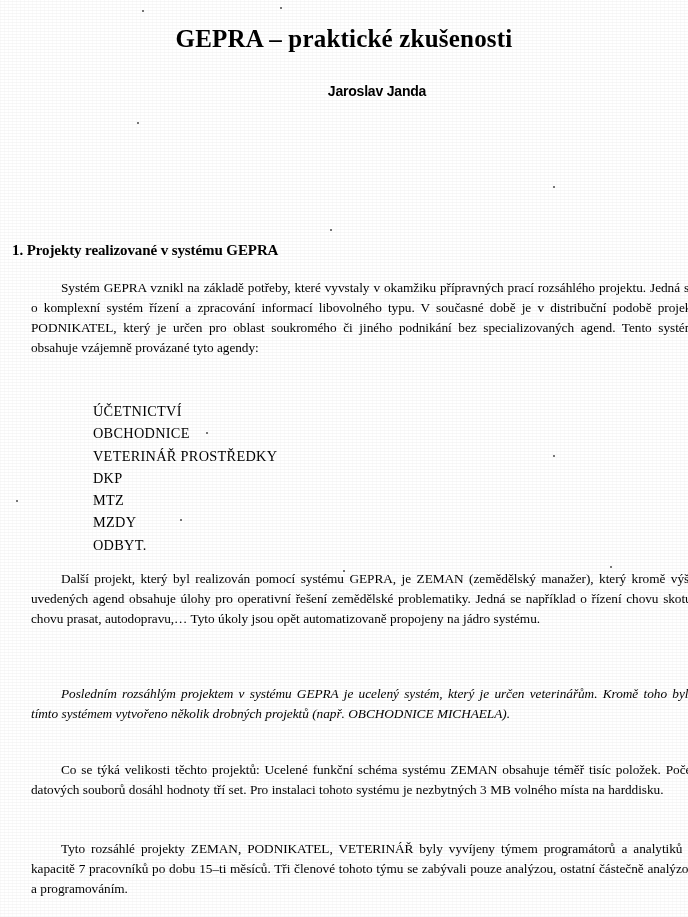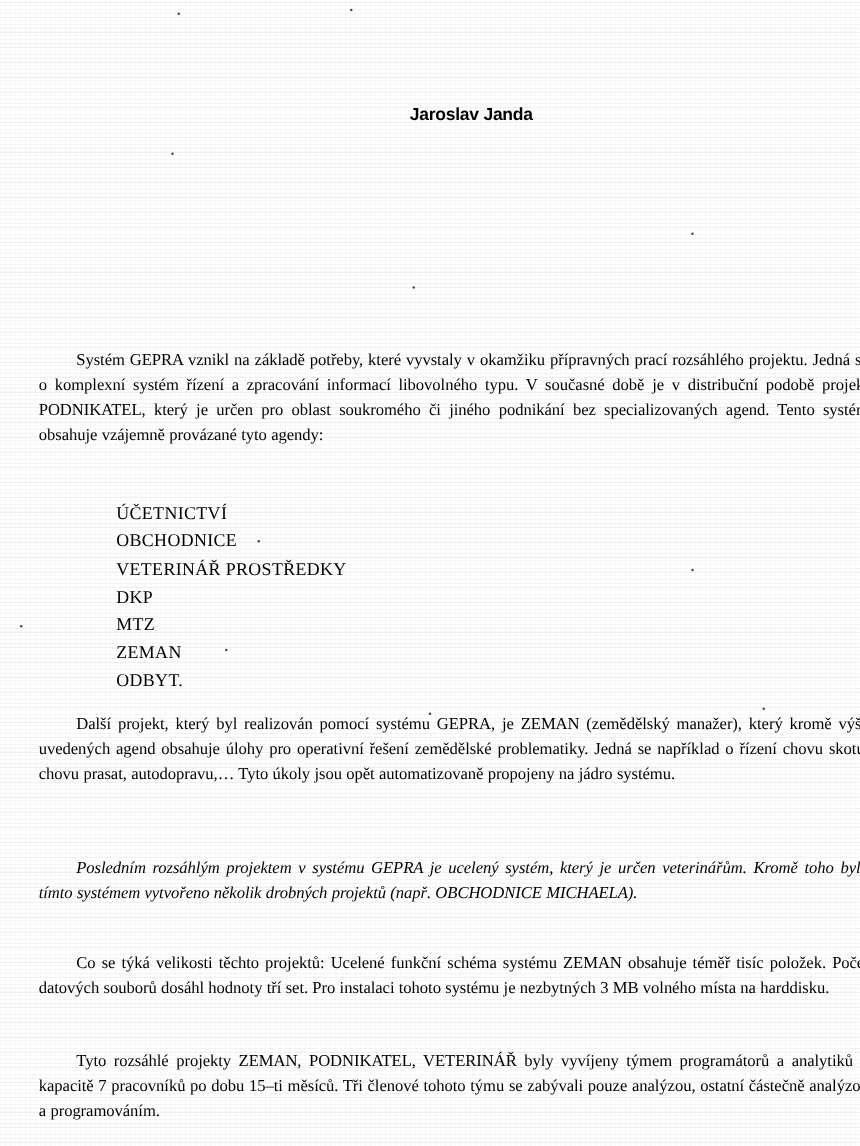"GEPRA – praktické zkušenosti" h1.doc-title { html: none -> <h1>GEPRA – praktické zkušenosti</h1> }
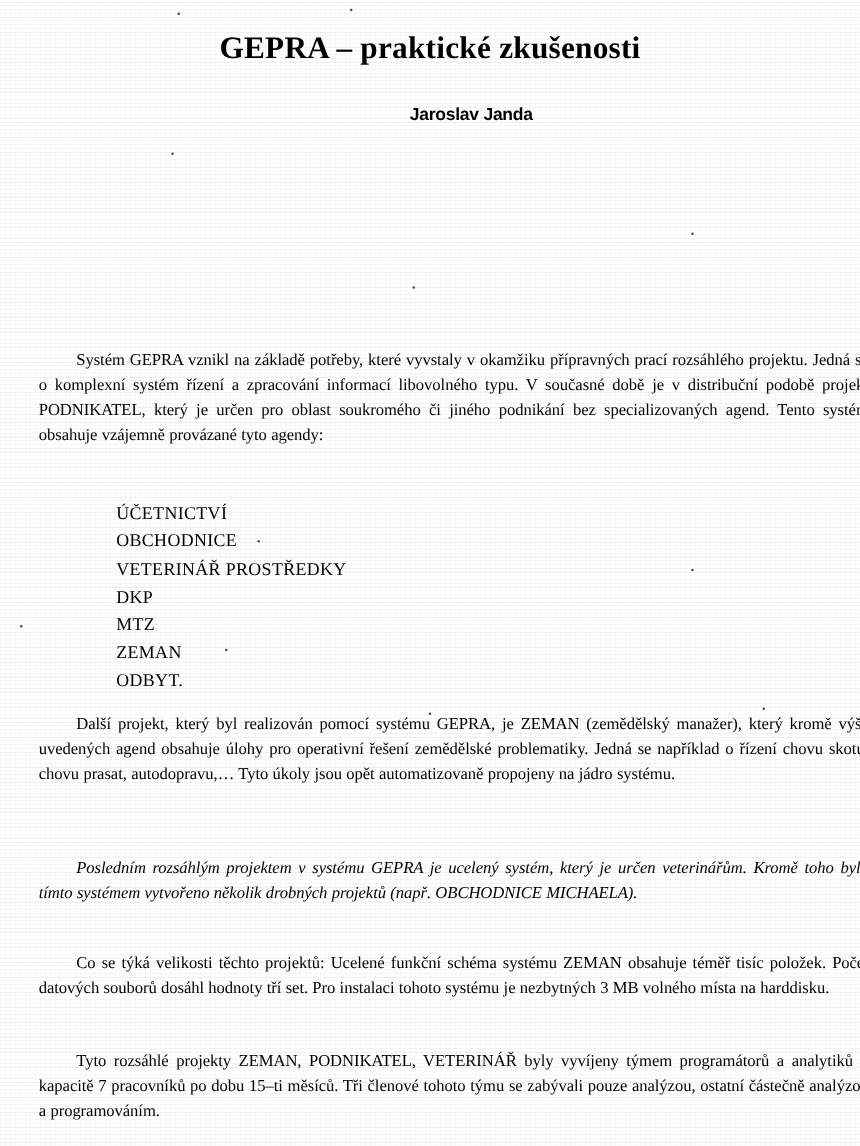"1. Projekty realizované v systému" h2.section-heading { html: none -> <h2>1. Projekty realizované v systému GEPRA</h2> }
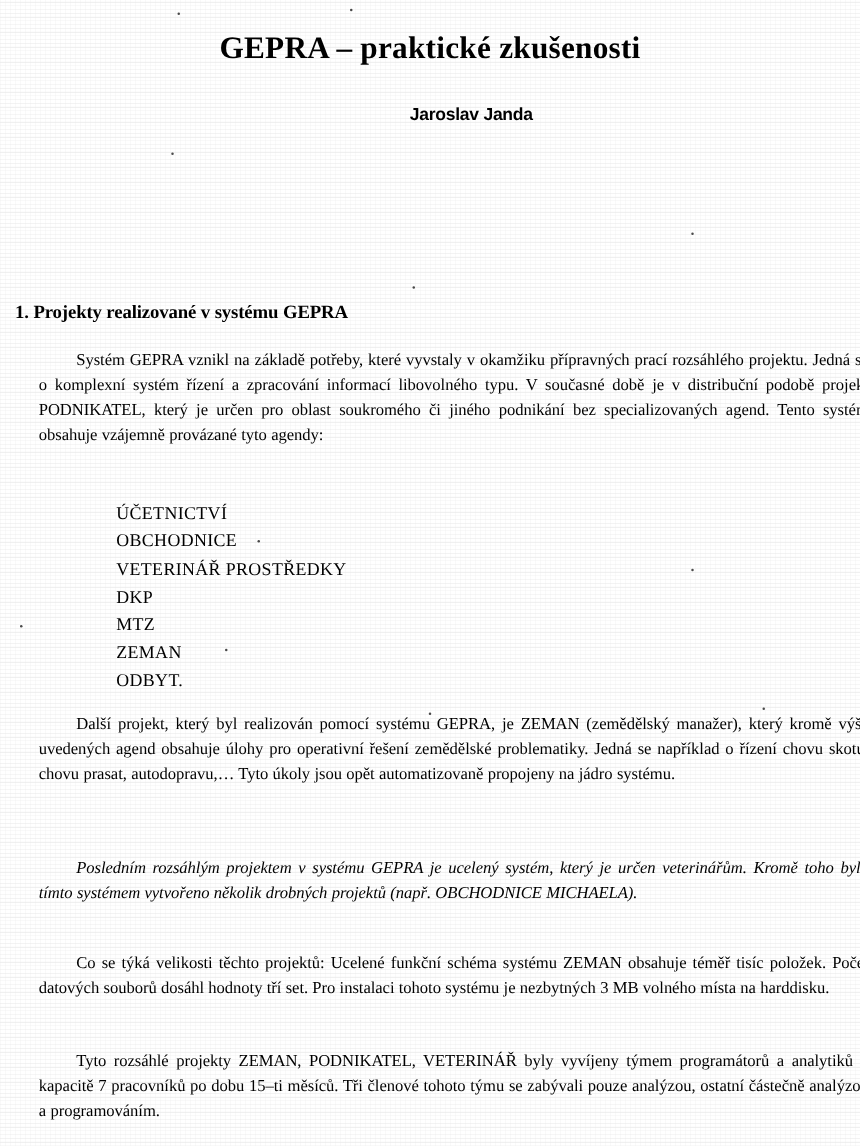"ZEMAN" li { text: ZEMAN -> MZDY }
